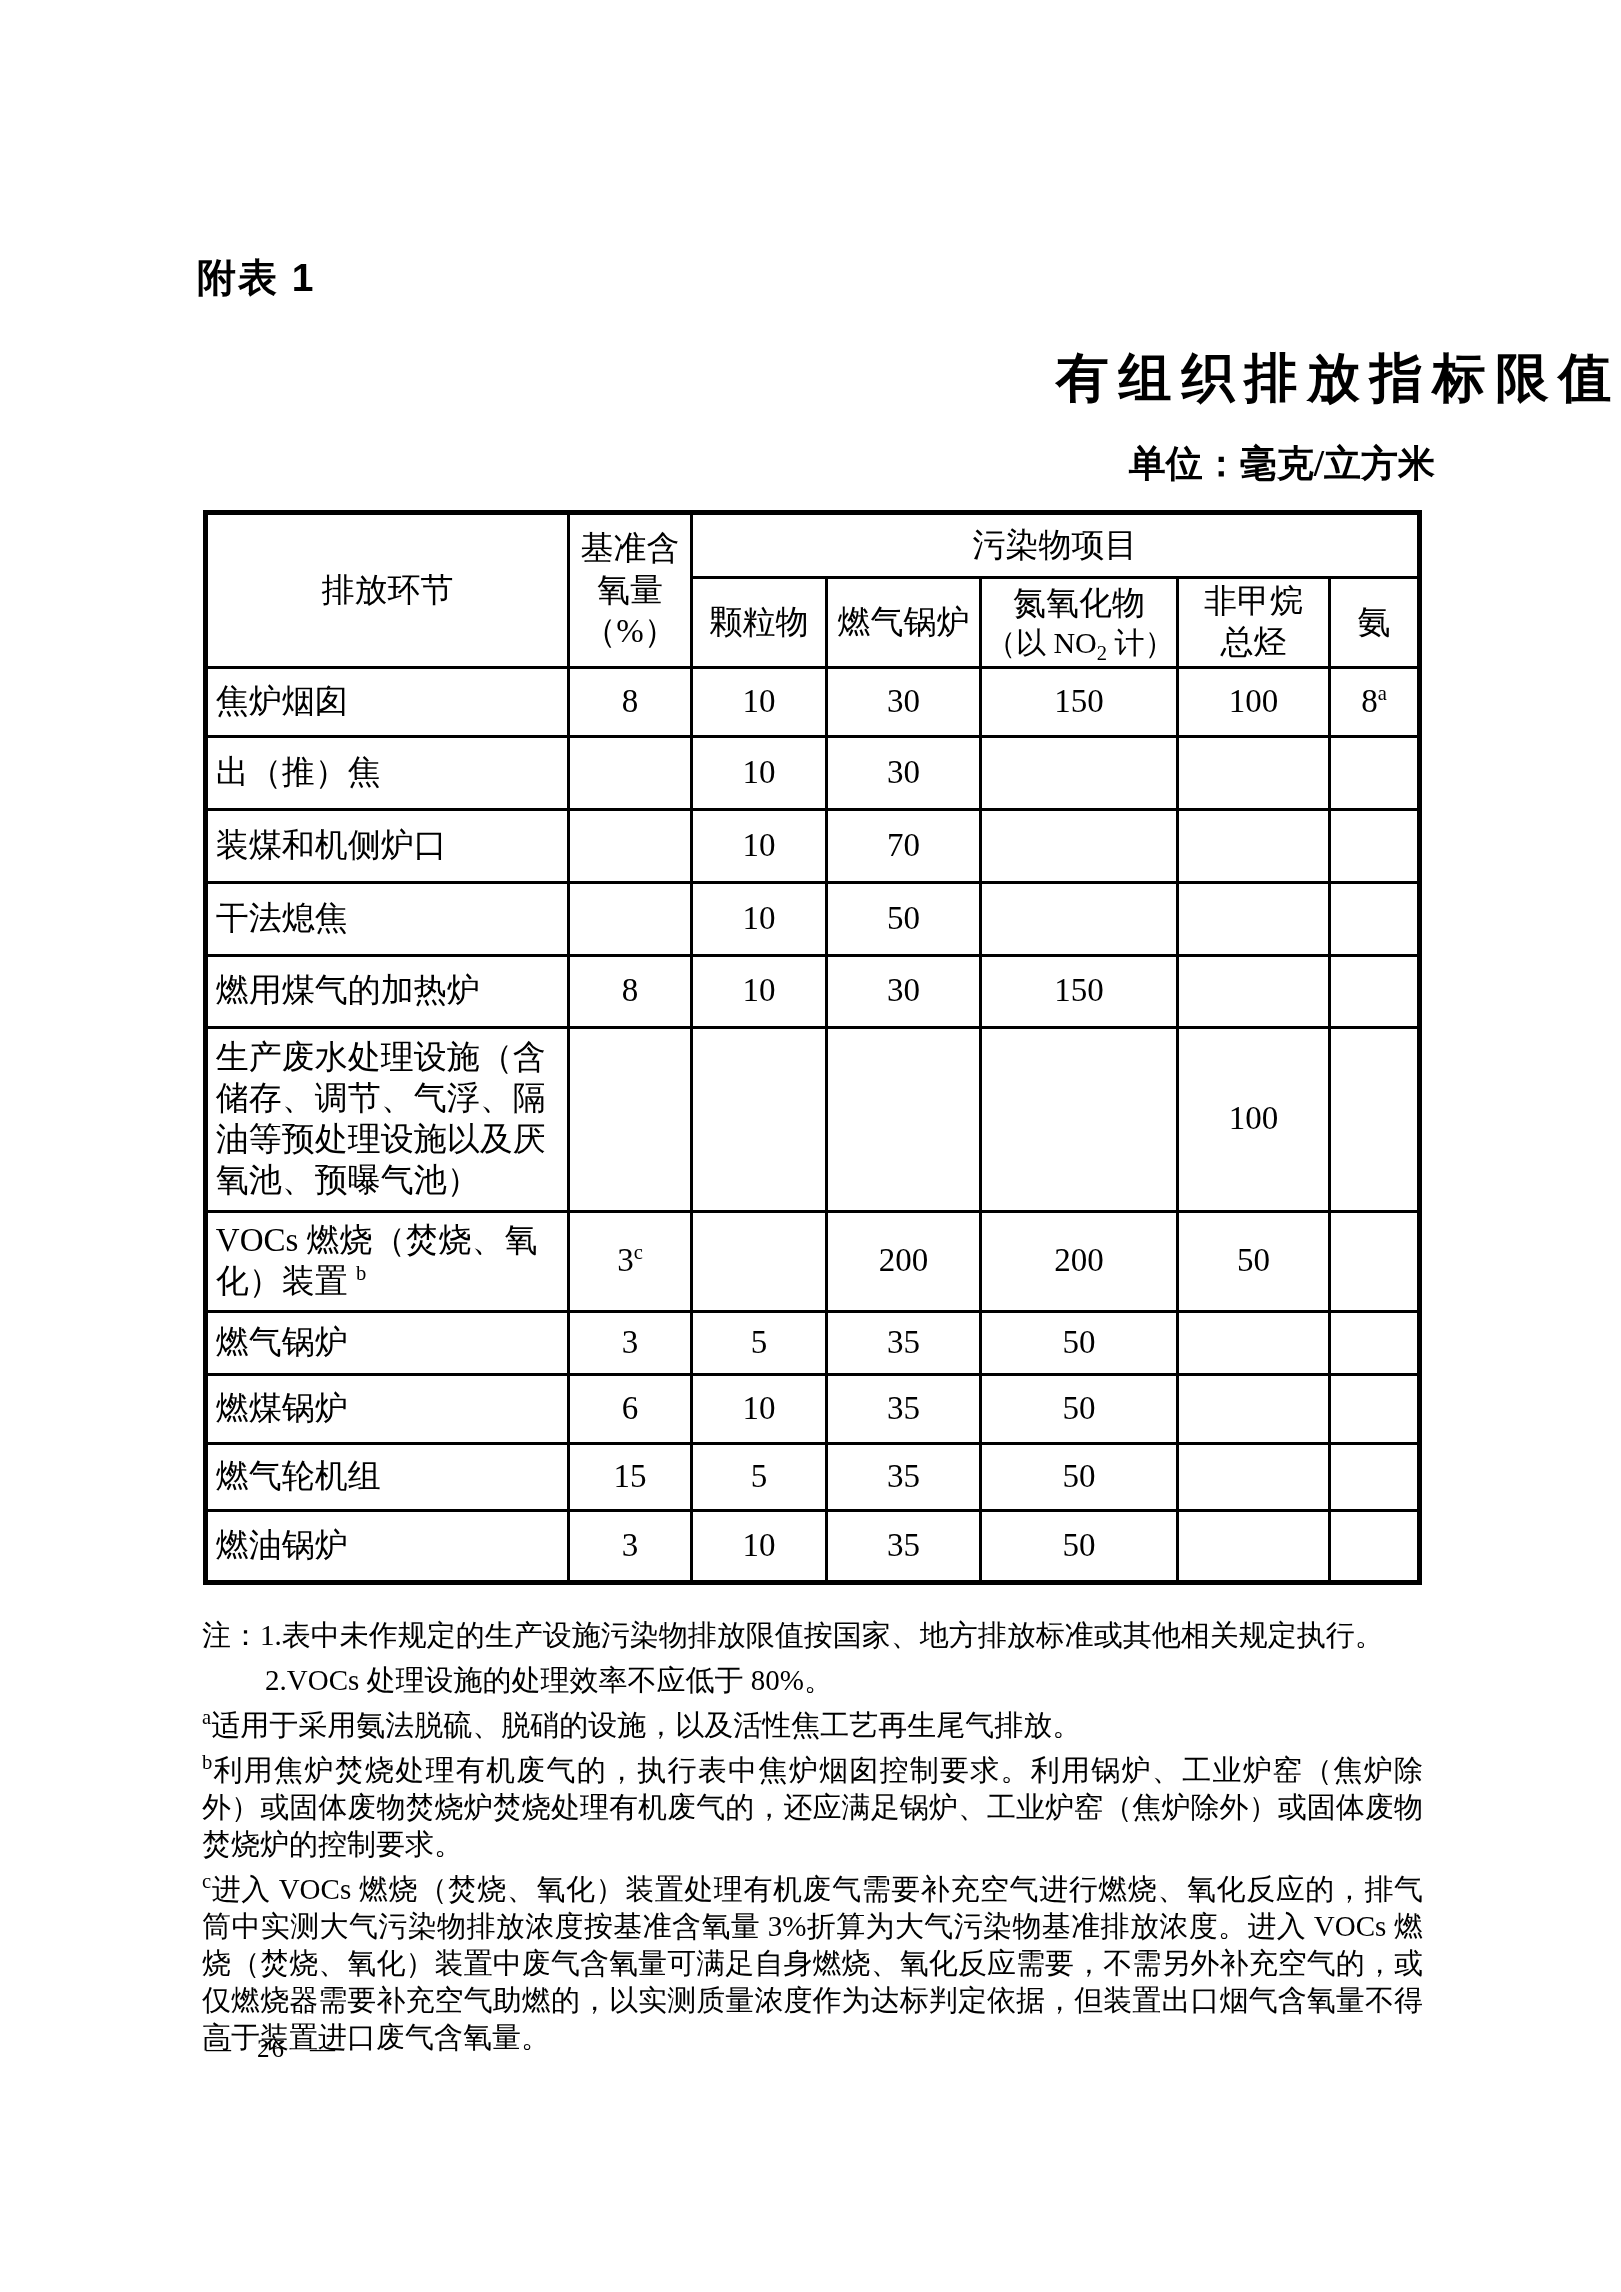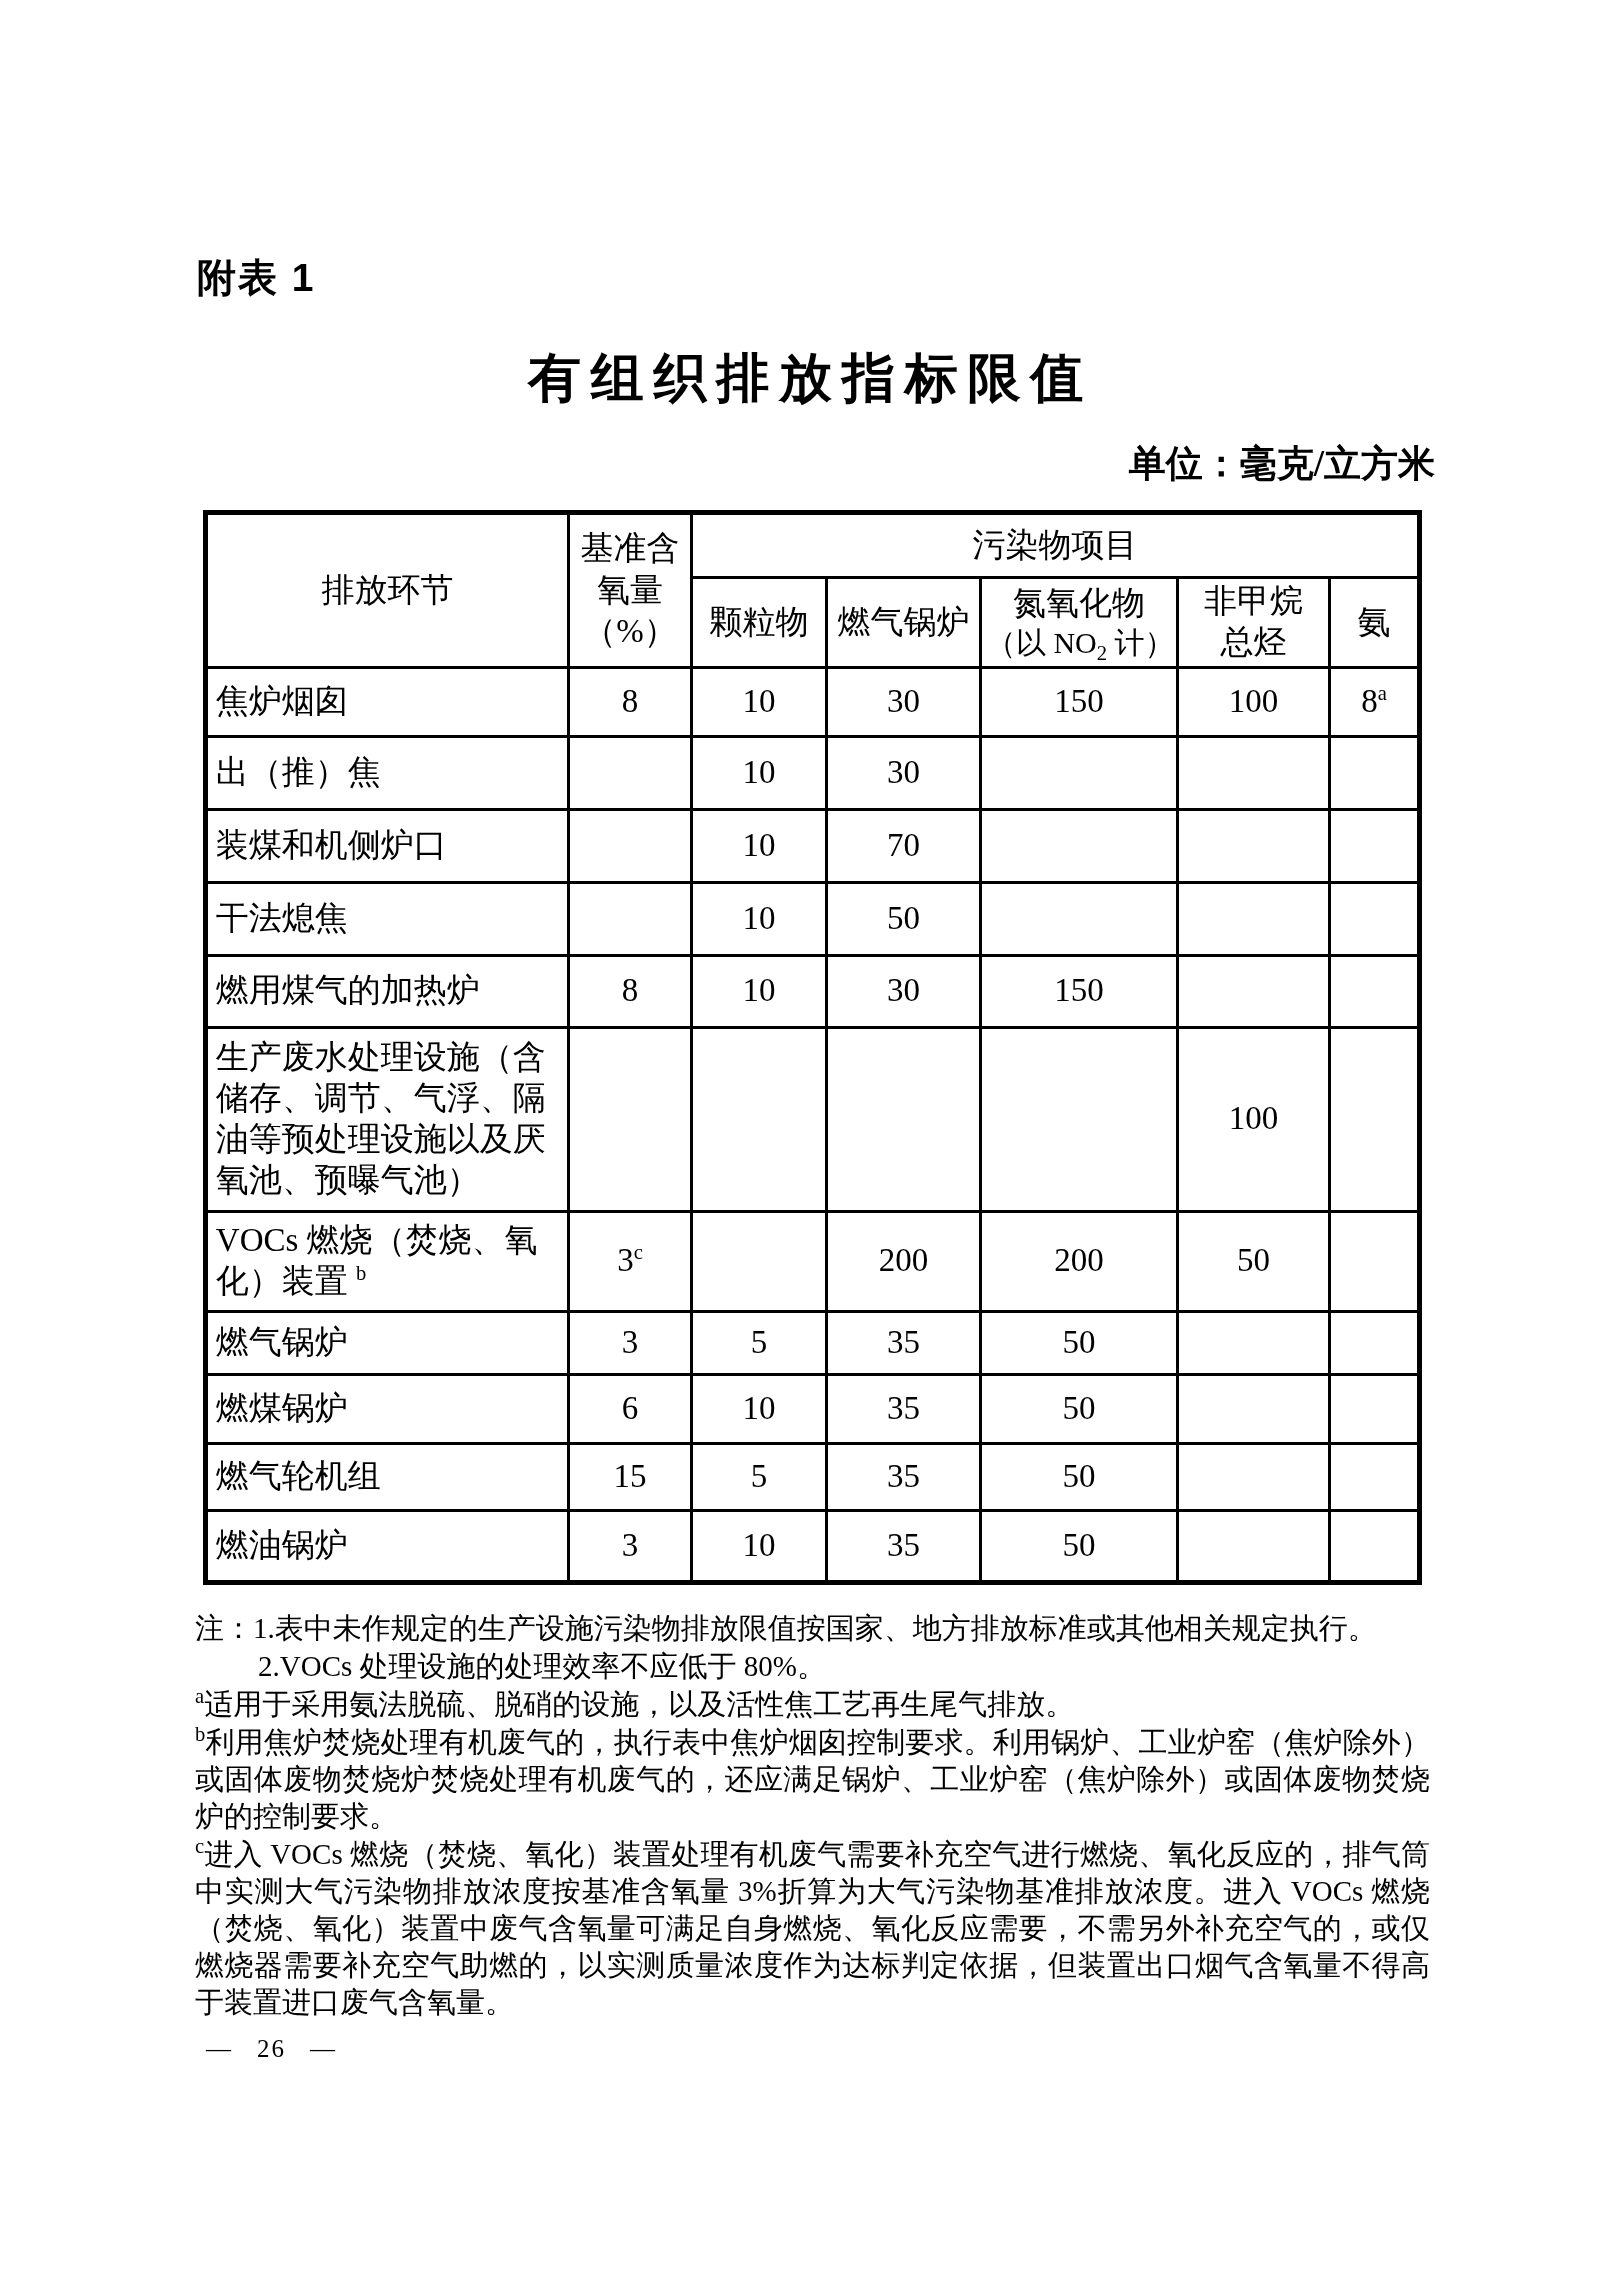"有组织排放指标限值" .doc-title { text-align: center -> right }
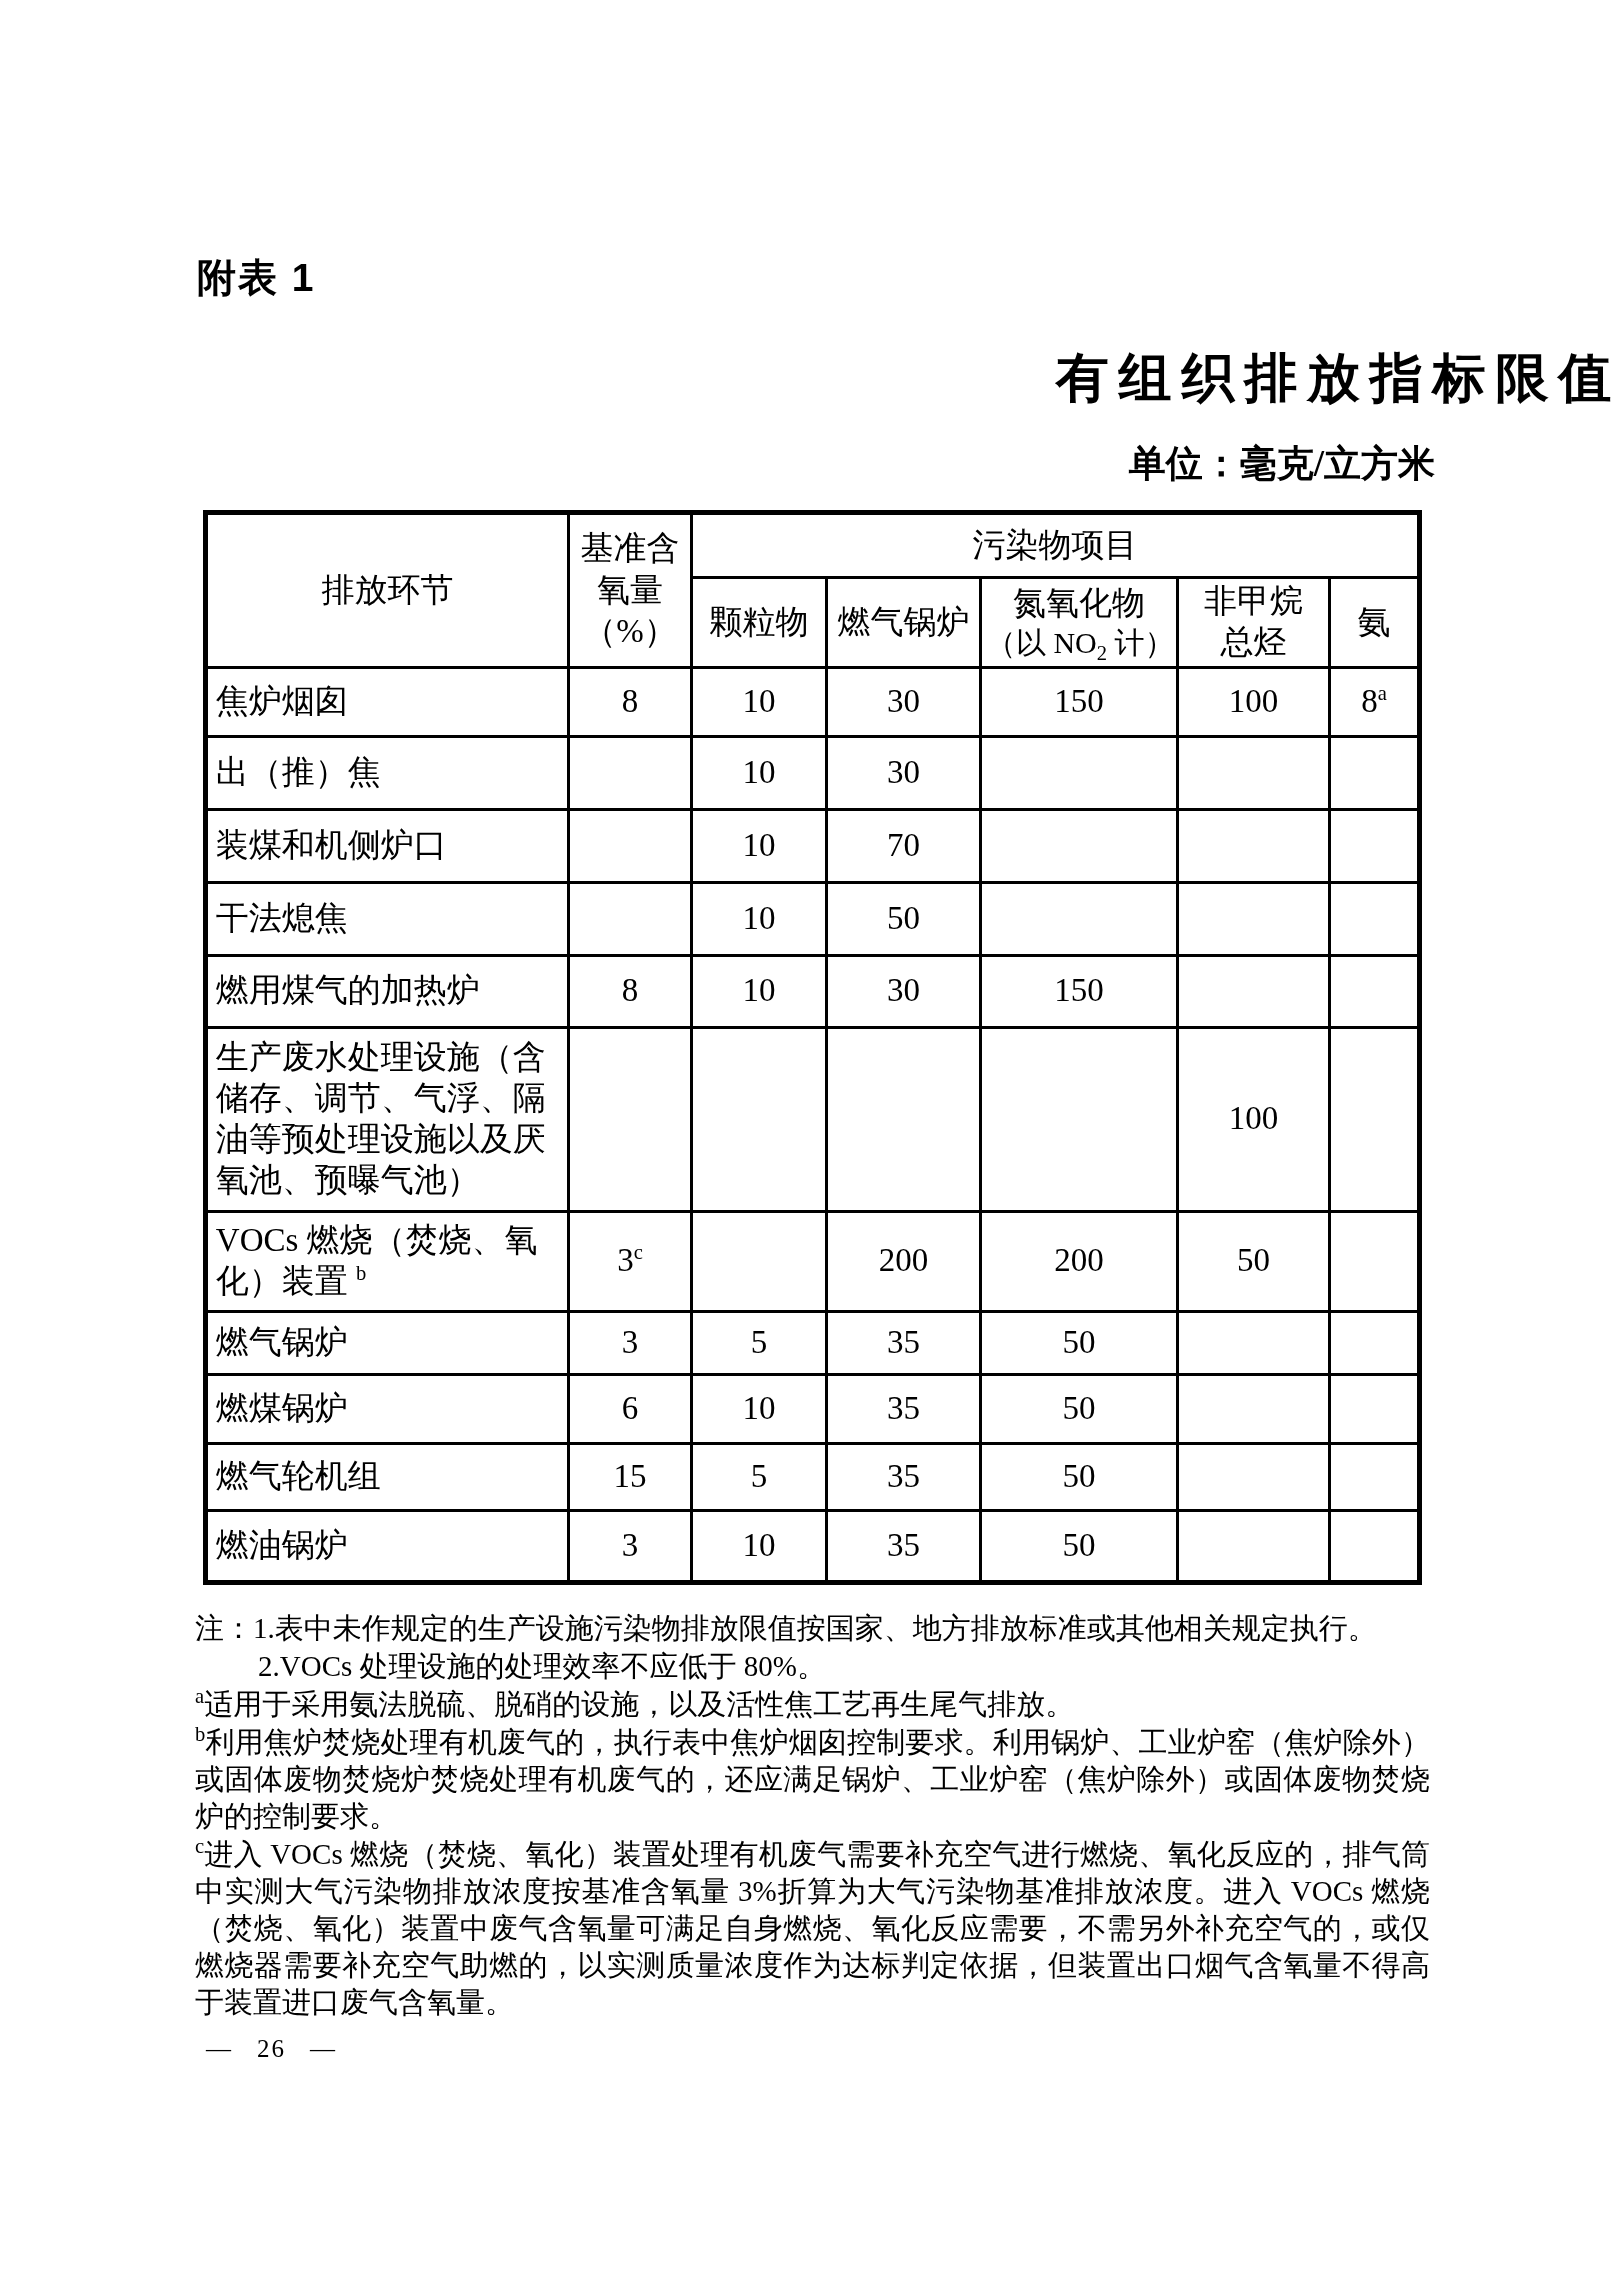"注：1.表中未作规定的生产设施污染物排放限值按国家、地方排放标准或其他相关规定执" .notes p { margin: 1px -> 8px }
